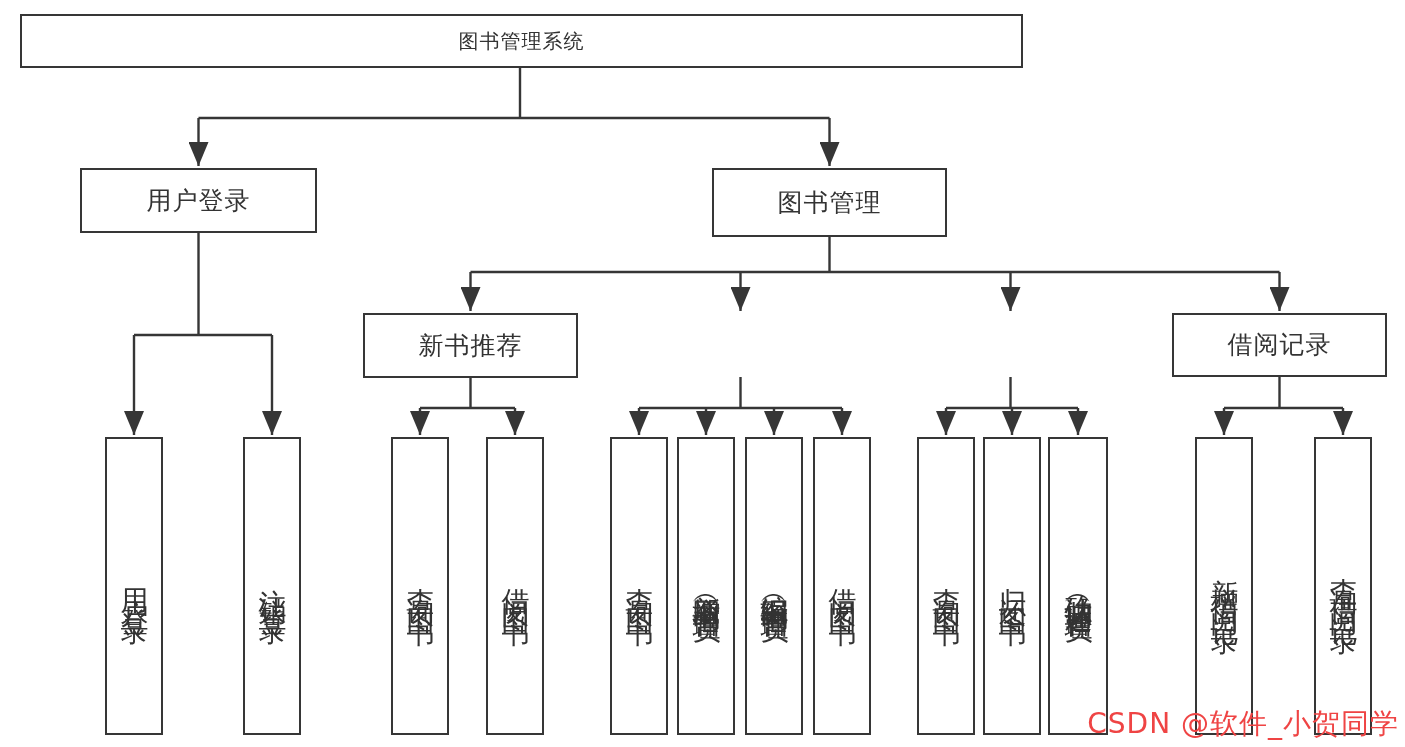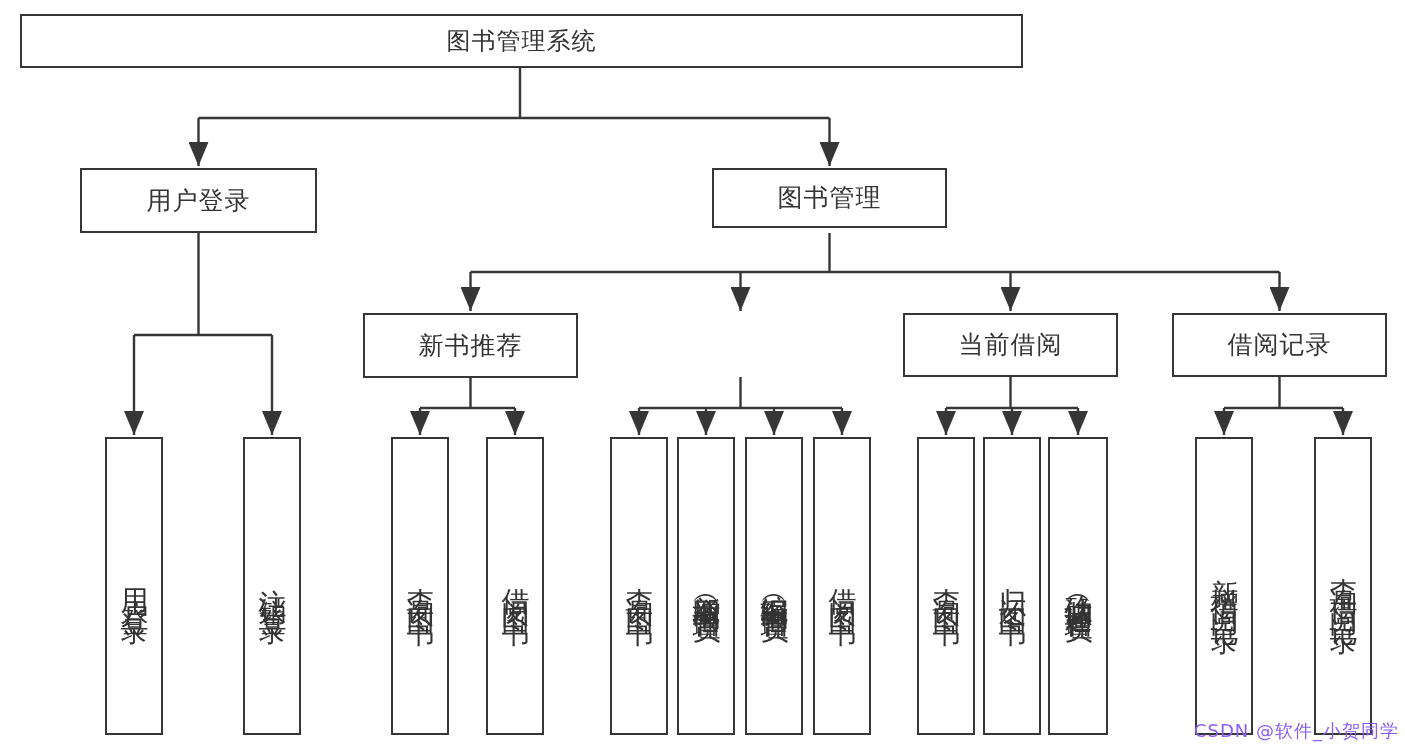"图书管理系统" .hbox.title { font-size: 24px -> 20px }
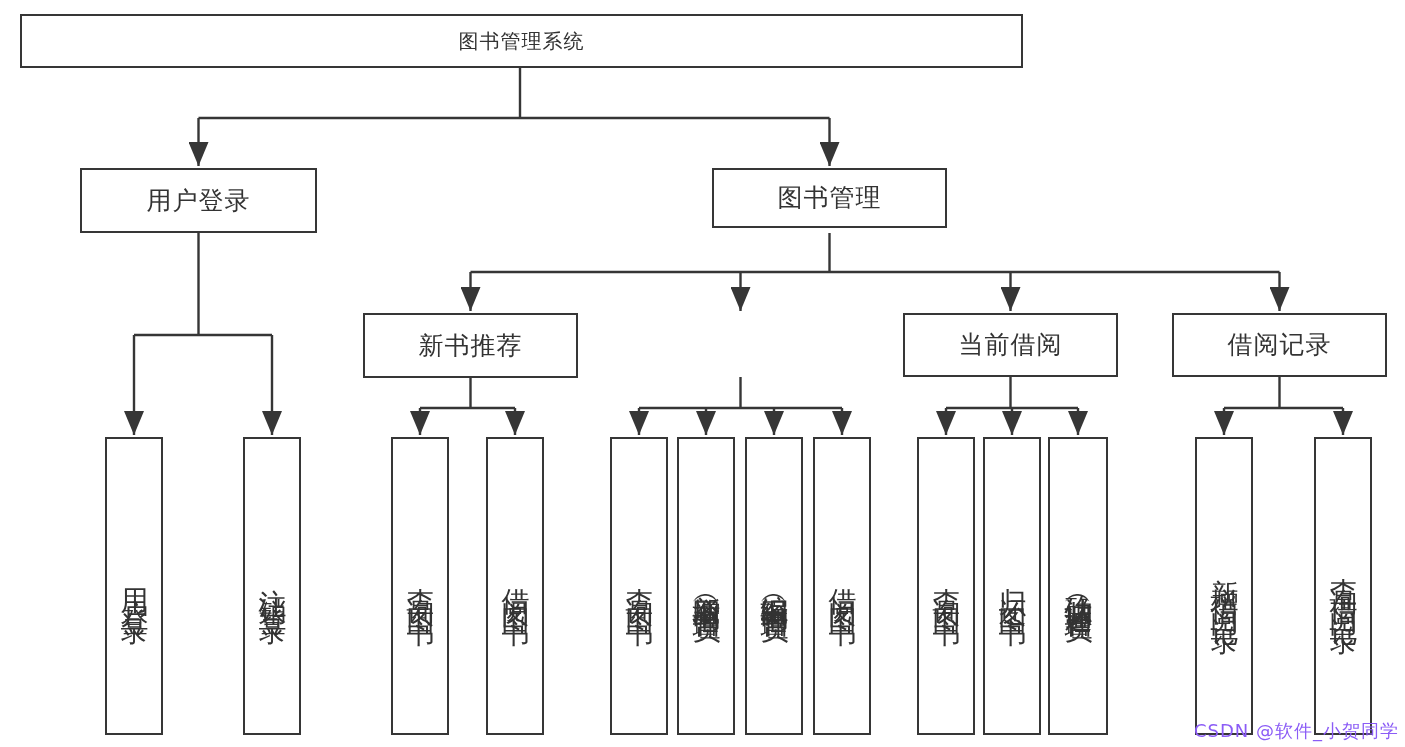"图书管理" div.box { height: 60px -> 69px }
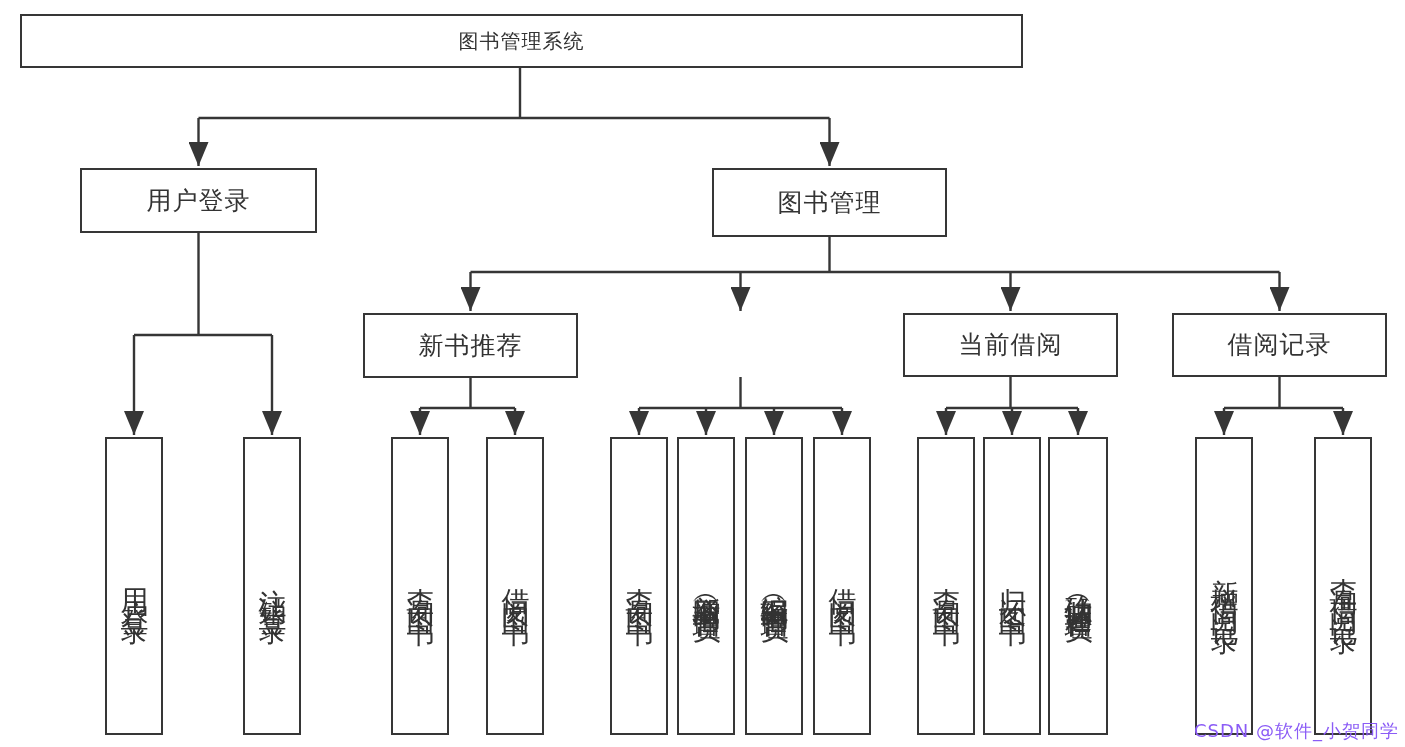"当前借阅" div.box { html: <div>当前借阅</div> -> none }
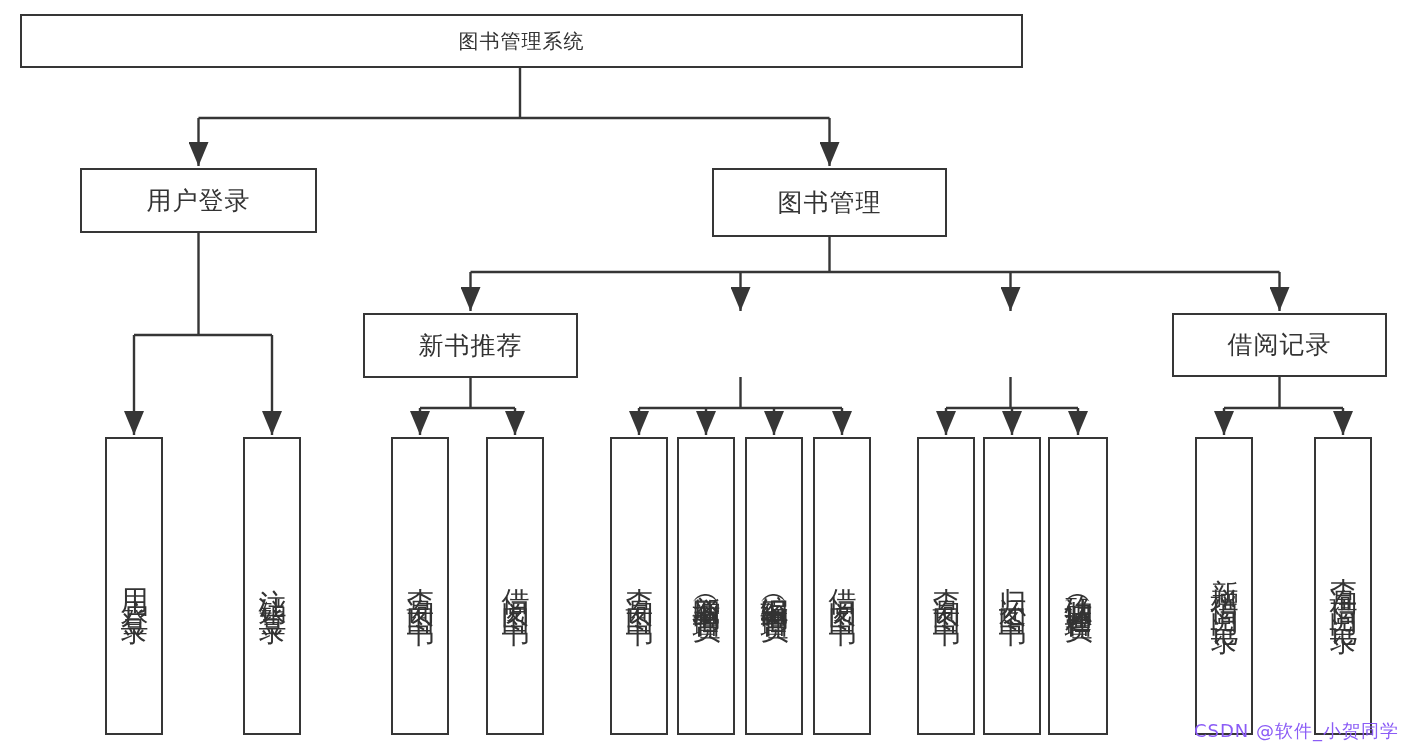"CSDN @软件_小贺同学" .watermark { color: #8b5cf6 -> #ef4444; font-size: 18px -> 28px }
